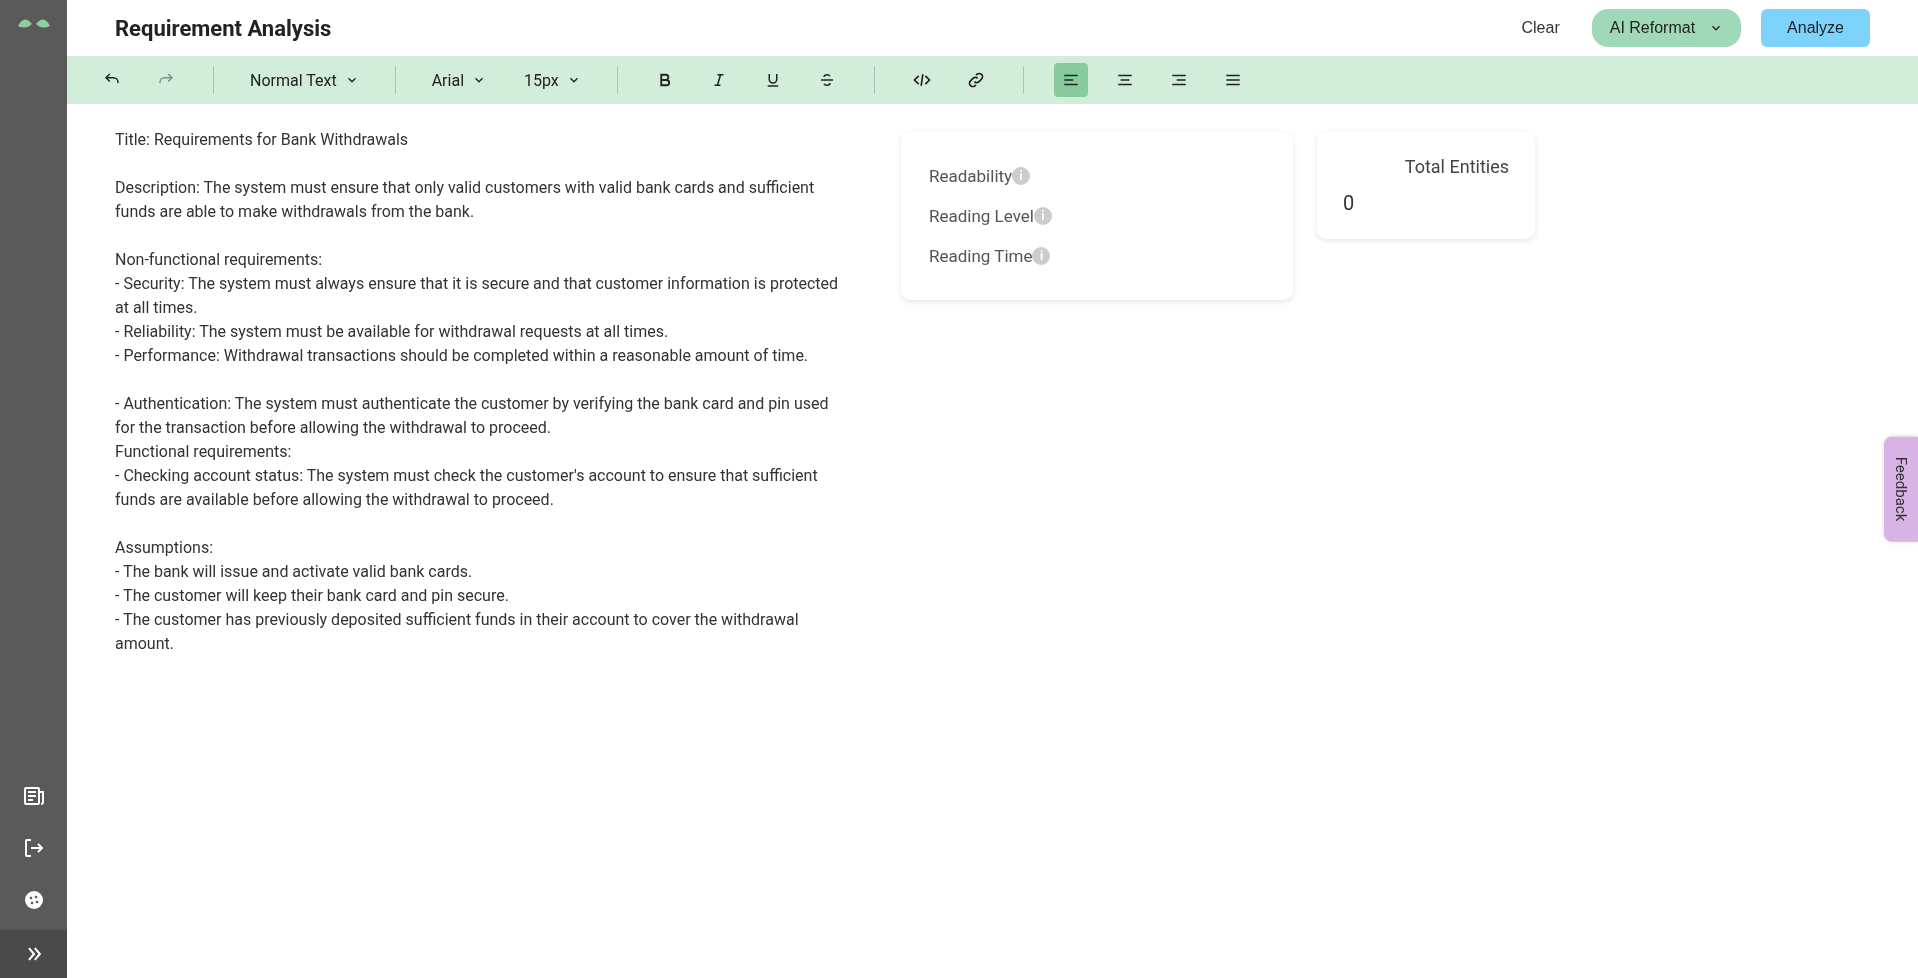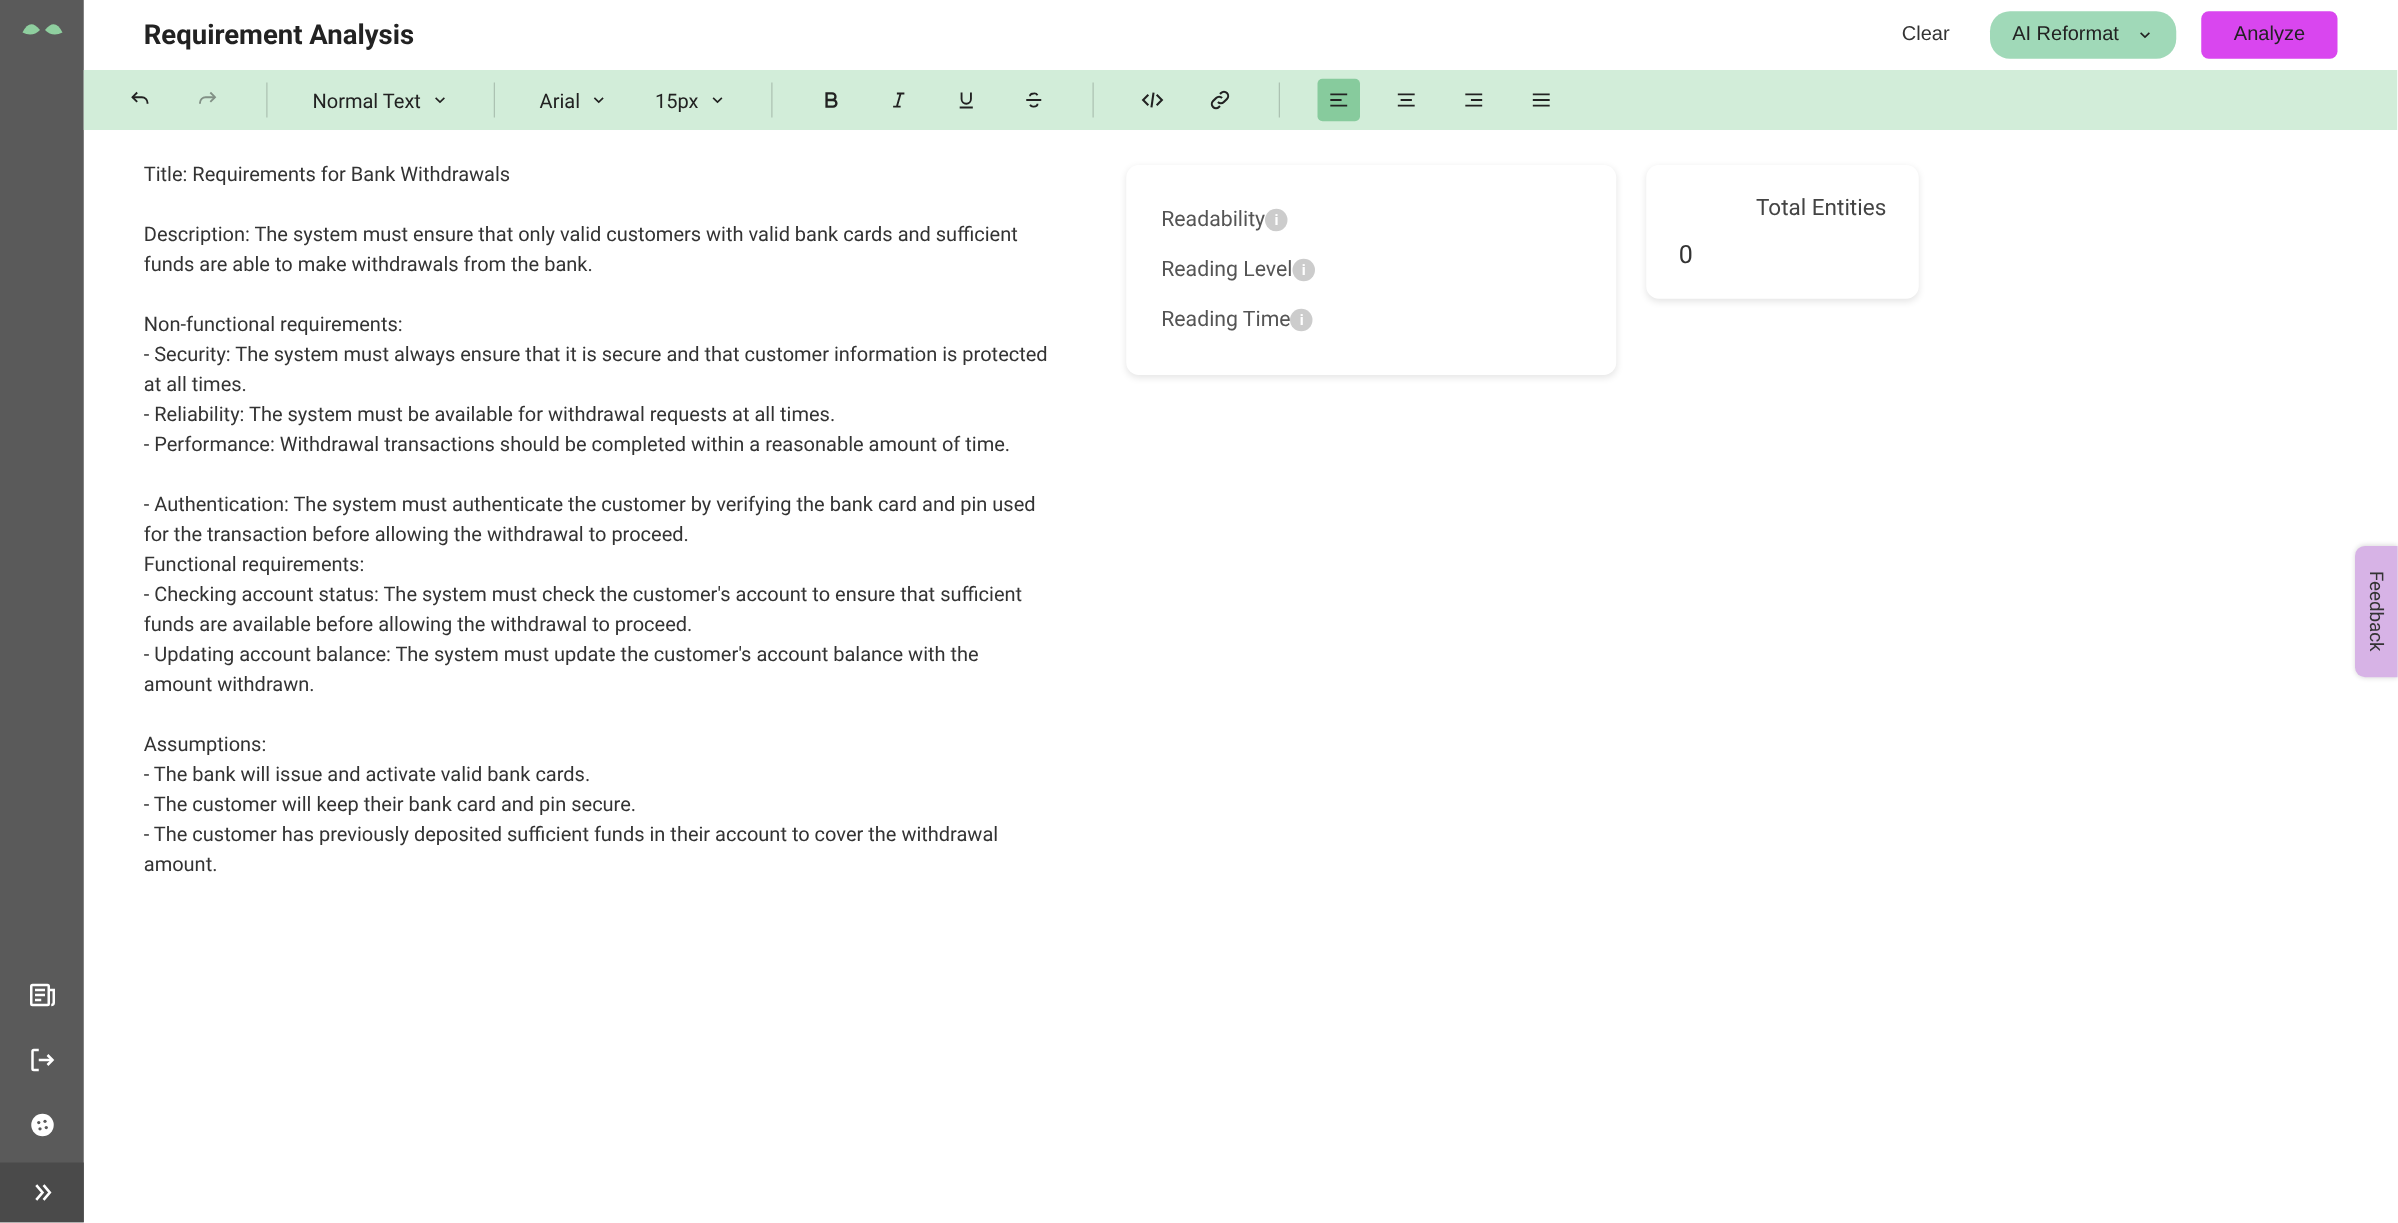"Analyze" .btn-analyze { background: #d946ef -> #7dd3fc }
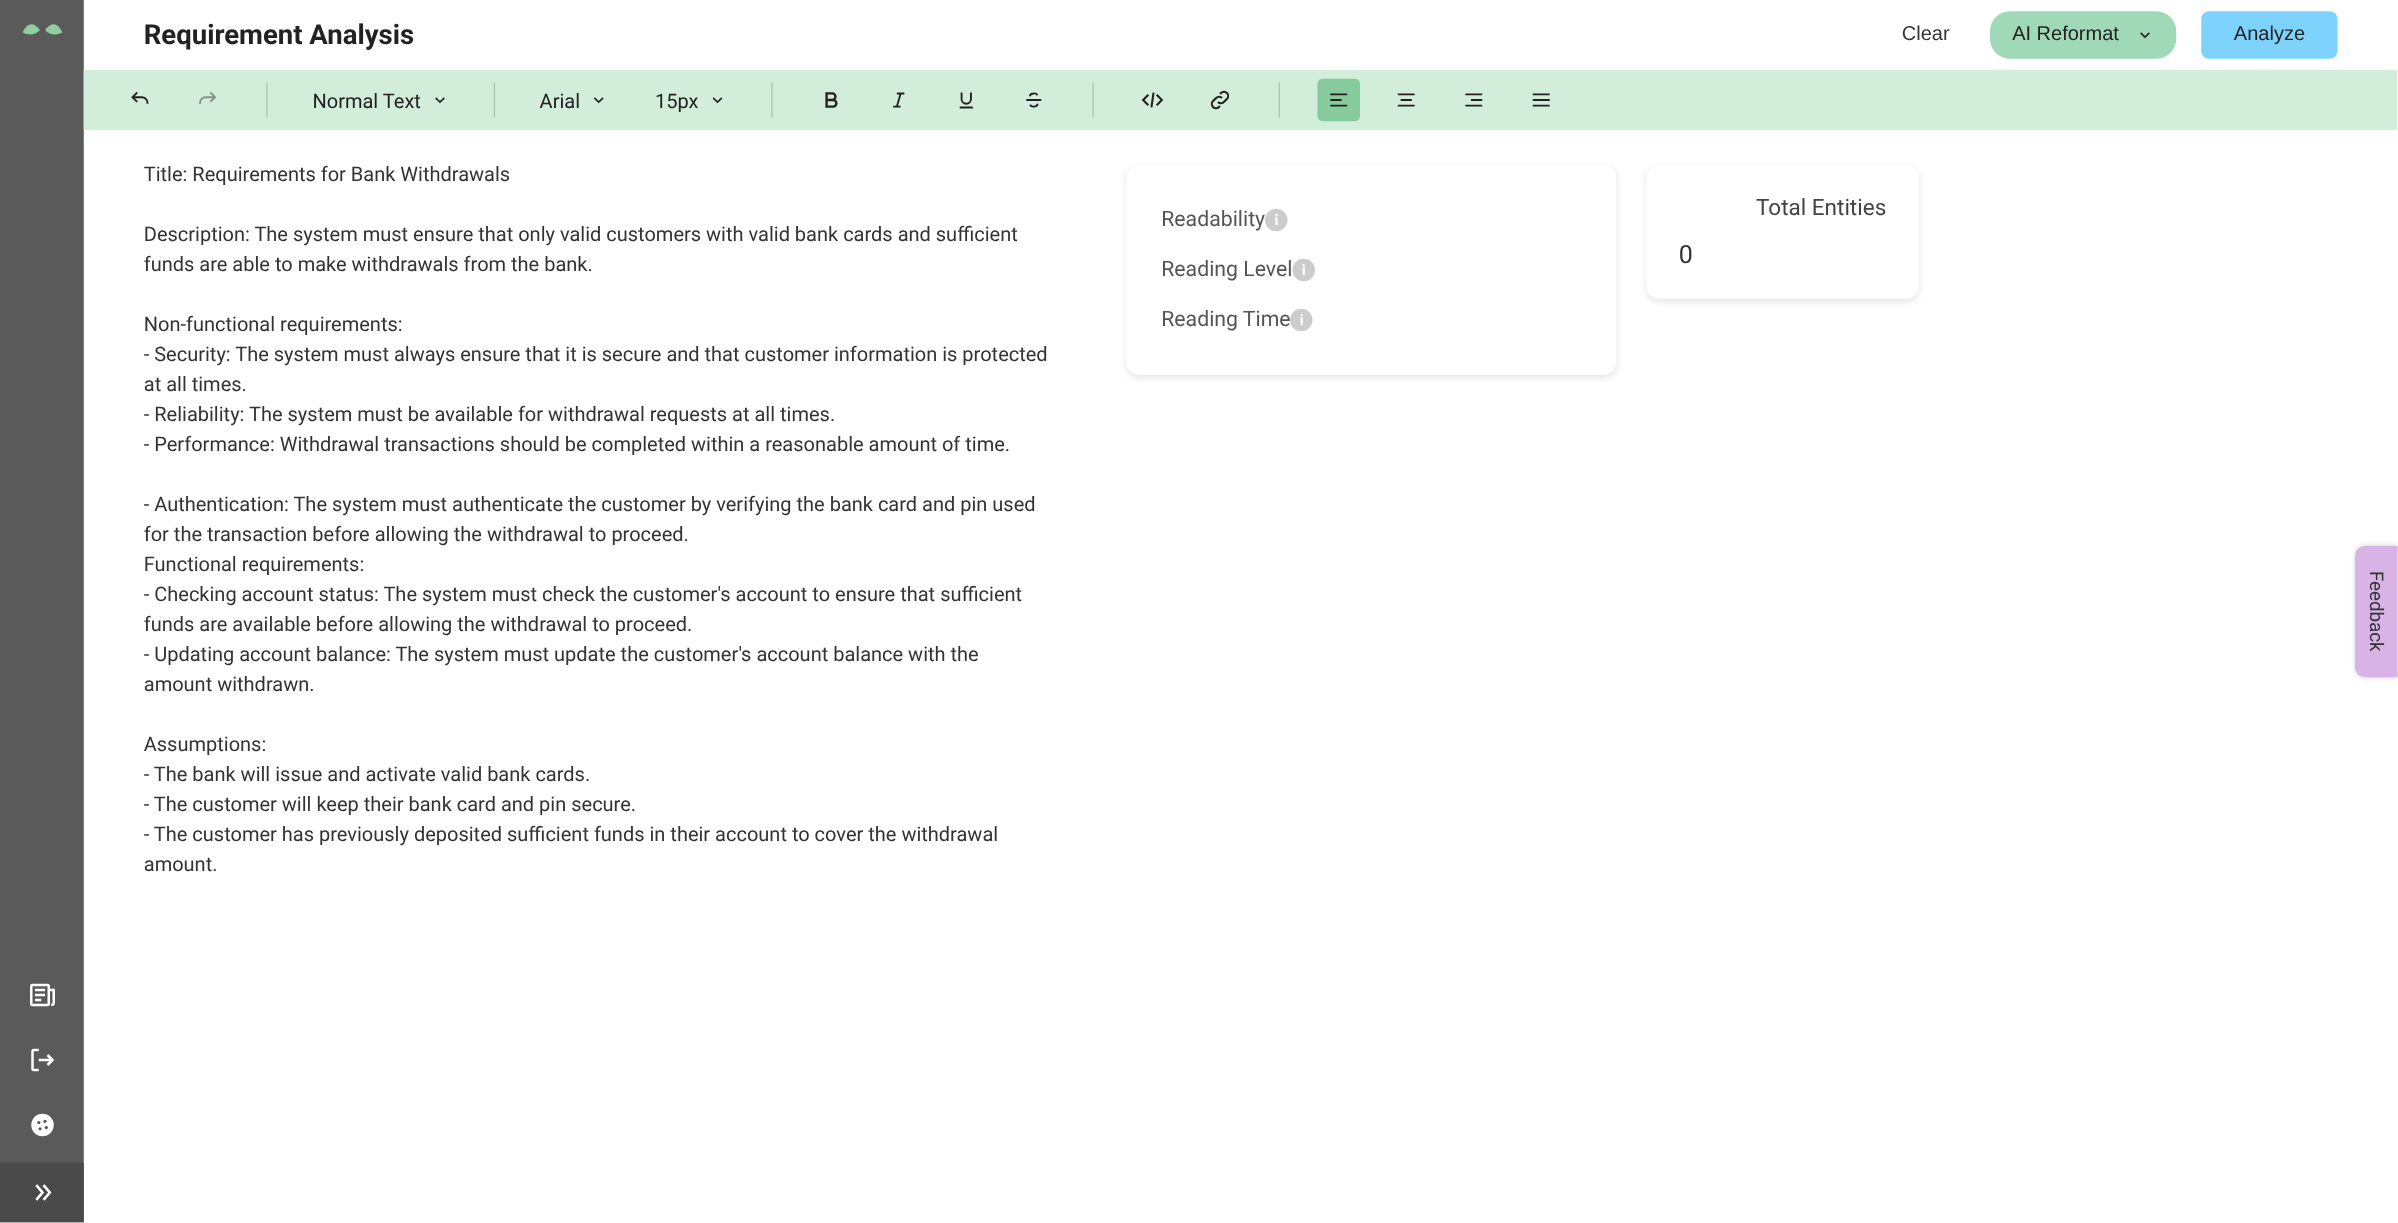"- Updating account balance: The" p { html: <p>- Updating account balance: The system must update the customer's account balance with the amount withdrawn.</p> -> none }
